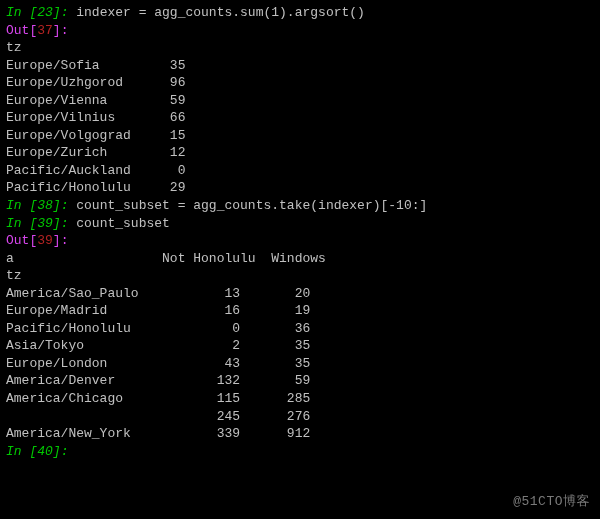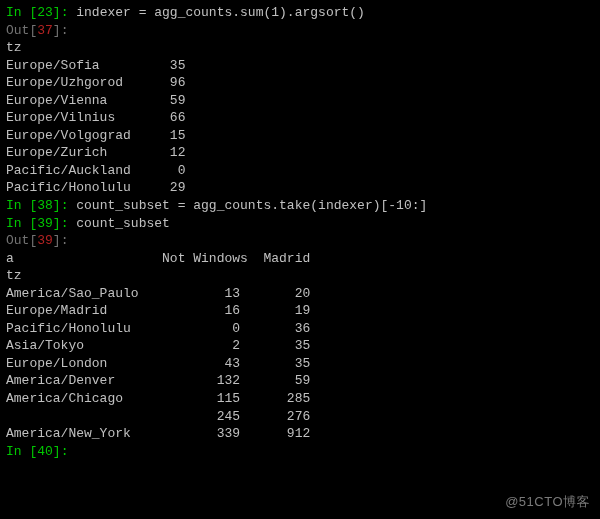"In [" .in-label { font-style: none -> italic }
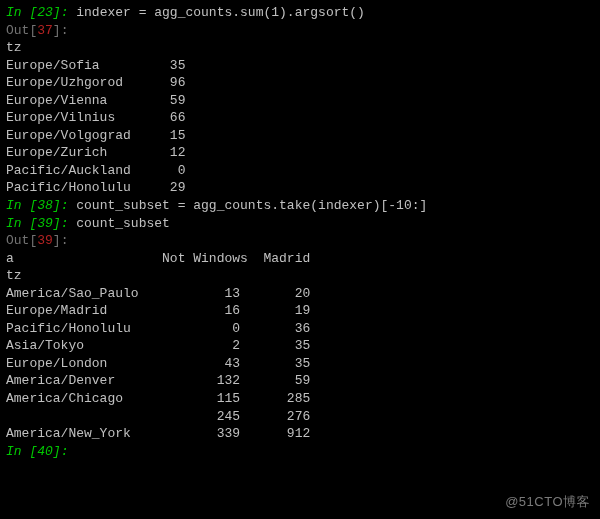"Out[" .out-label { color: #737373 -> #d946ef }
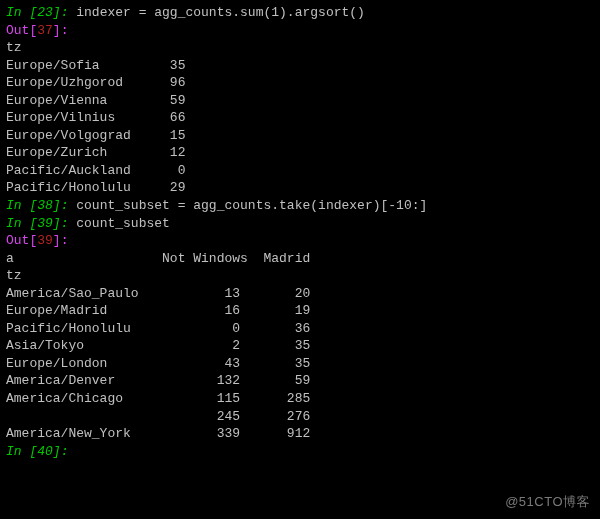"a Not Windows Madrid" div.line { text: Windows  Madrid -> Honolulu  Windows }
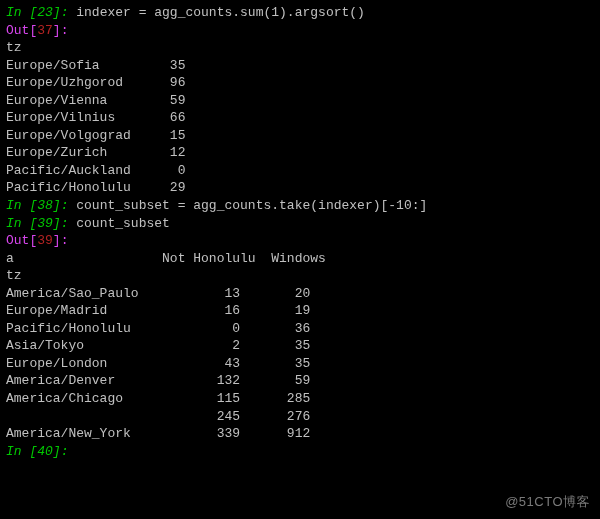"@51CTO博客" .watermark { font-family: Liberation Sans, sans-serif -> Liberation Mono, monospace }
